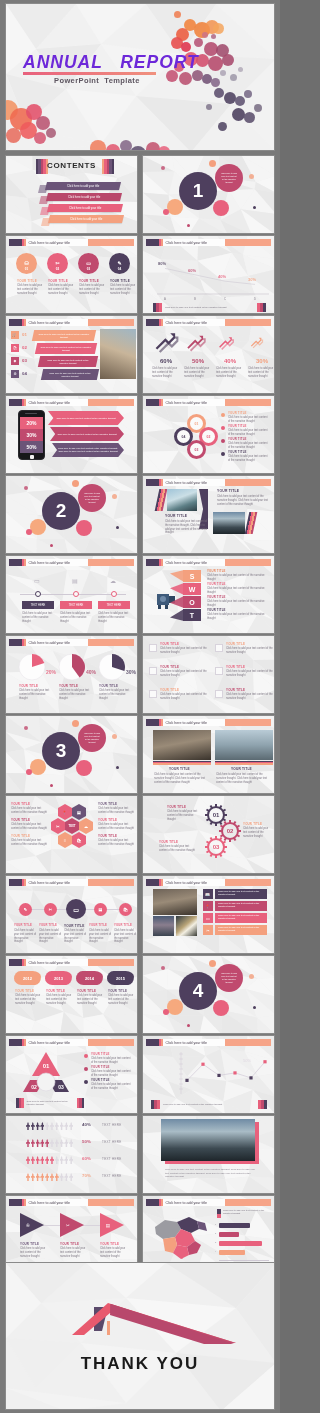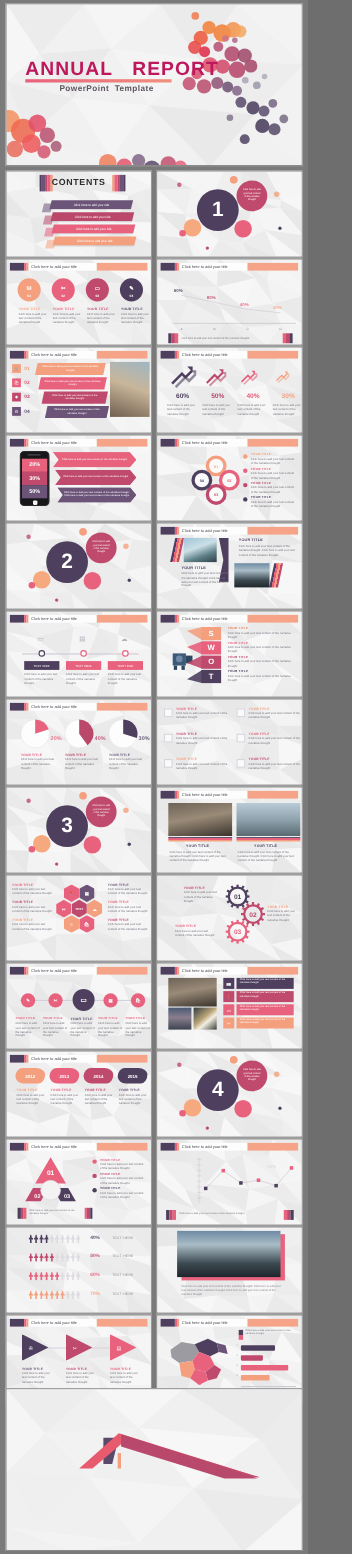"ANNUAL REPORT" .title-main { color: #be185d -> #6d28d9; font-style: none -> italic }
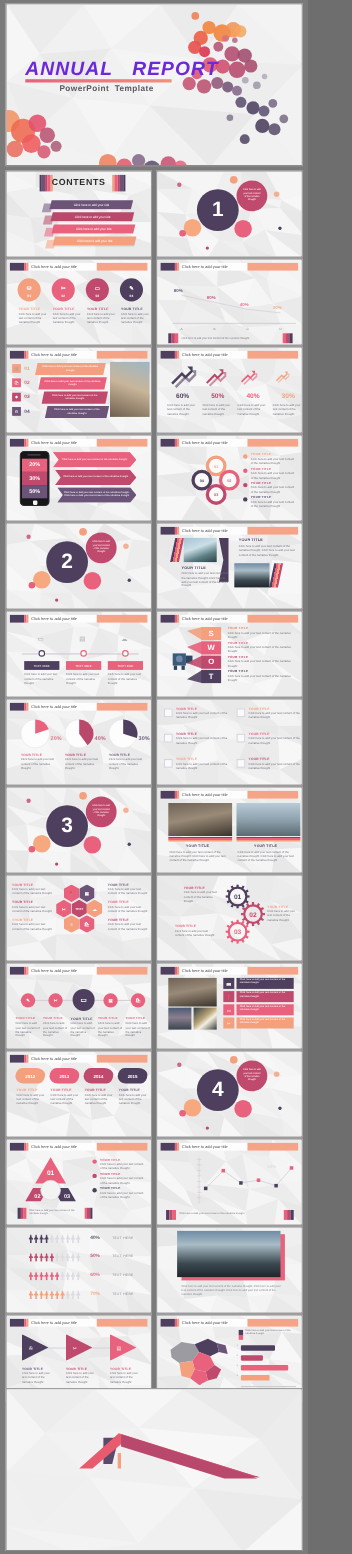"THANK YOU" div.thanks-txt { html: none -> <div>THANK YOU</div> }
